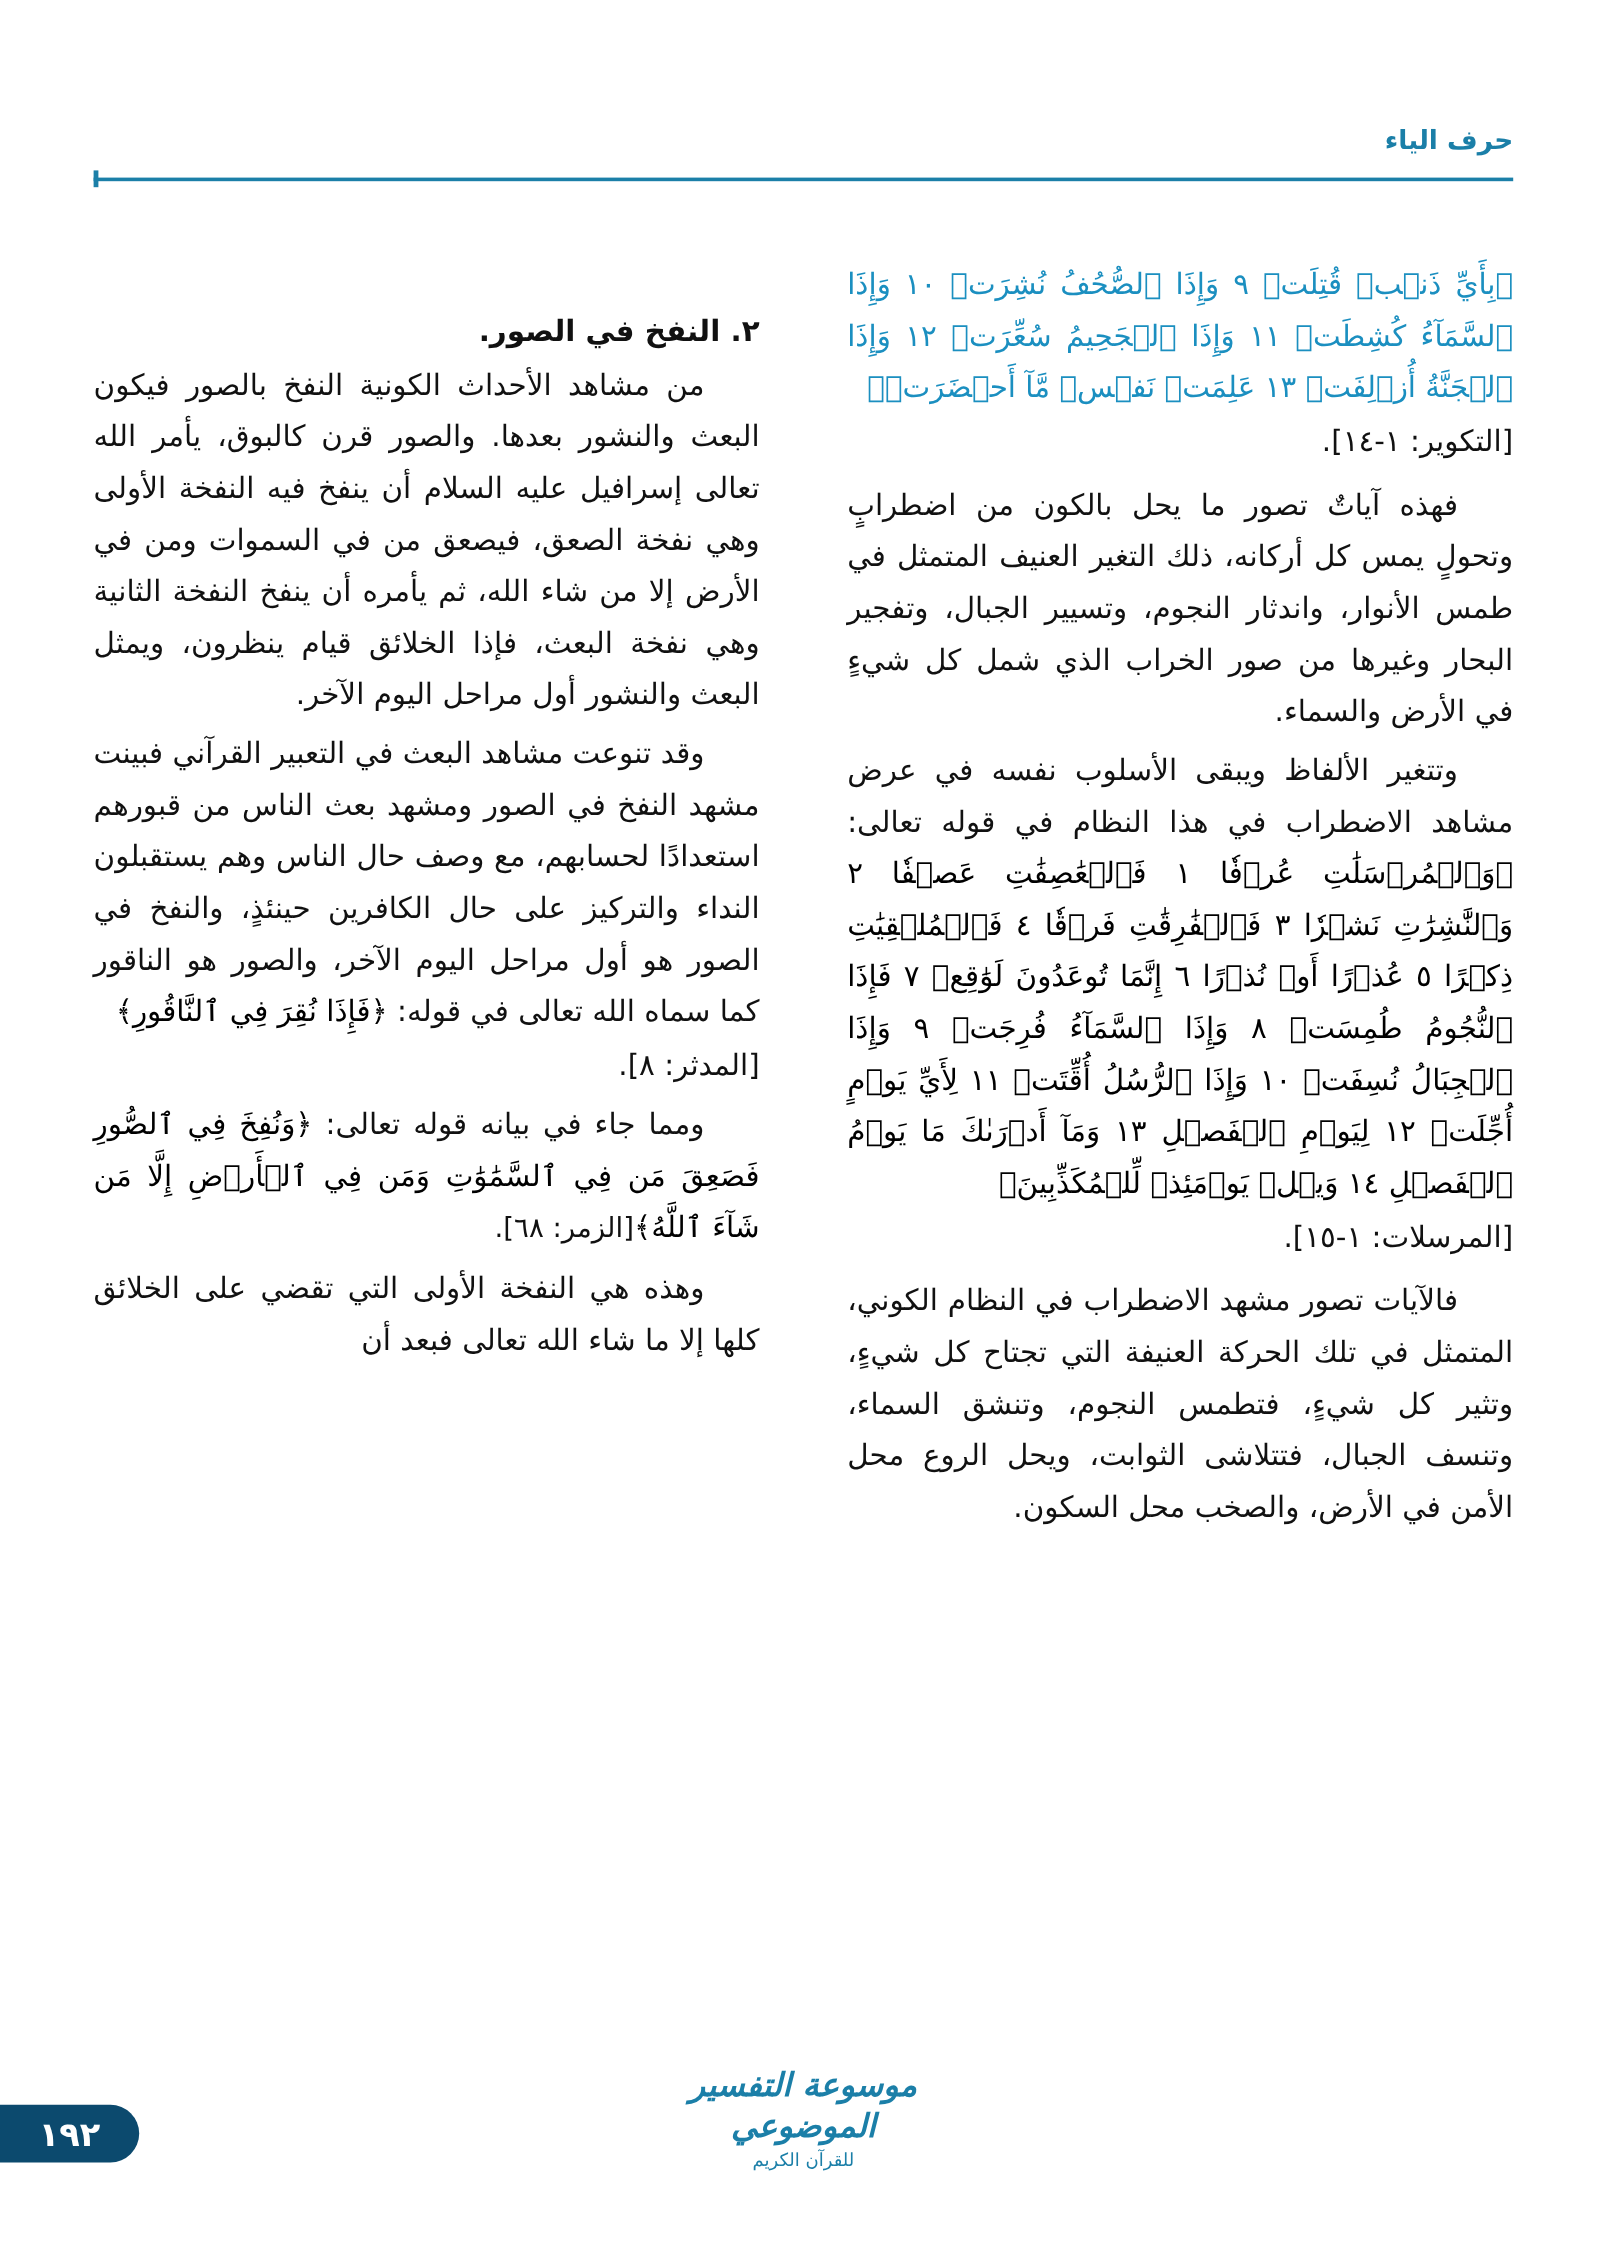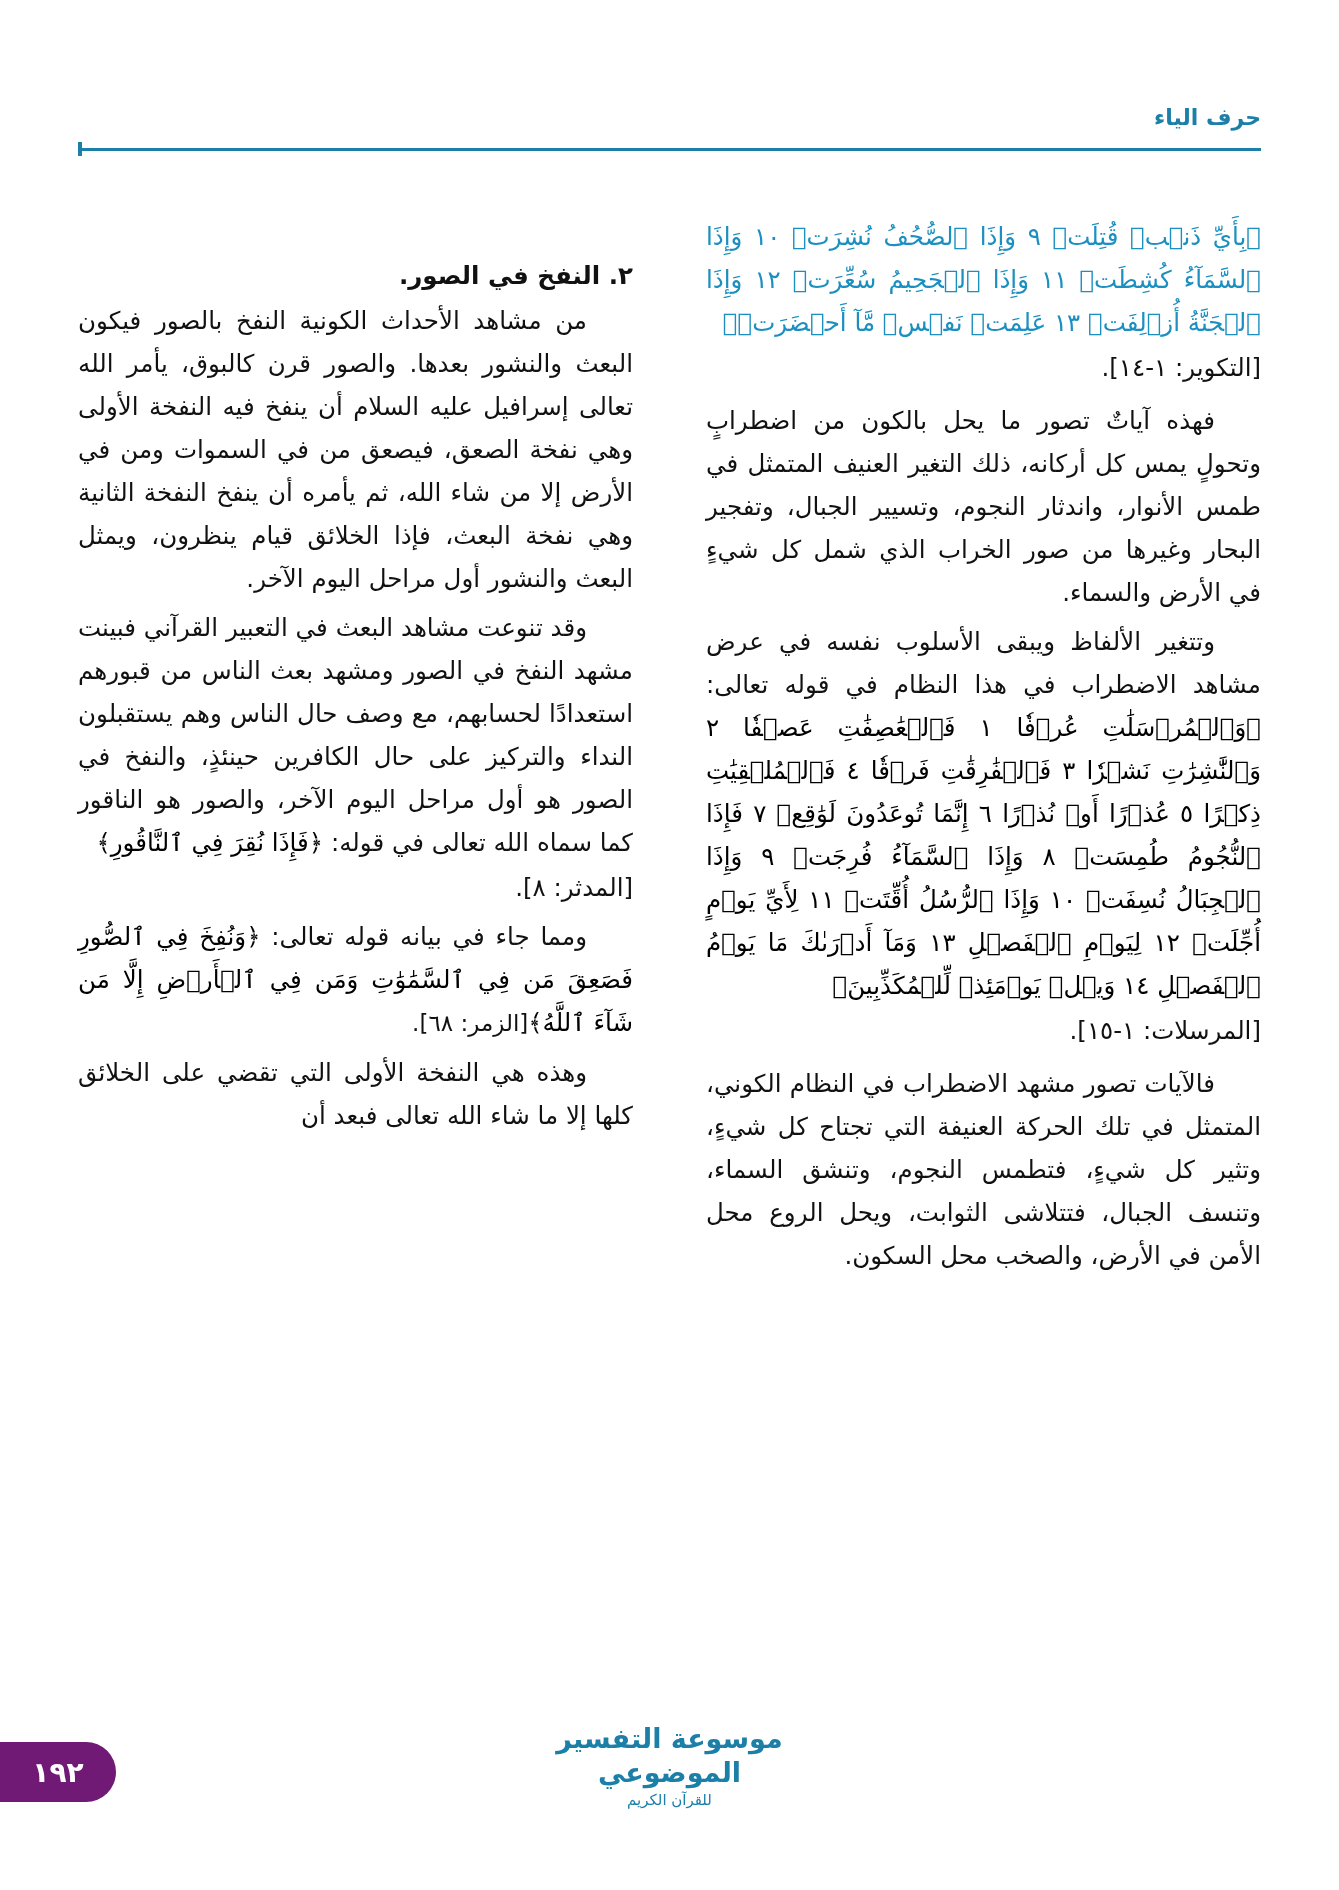"موسوعة التفسير الموضوعي" .footer-logo .line1 { font-style: none -> italic }
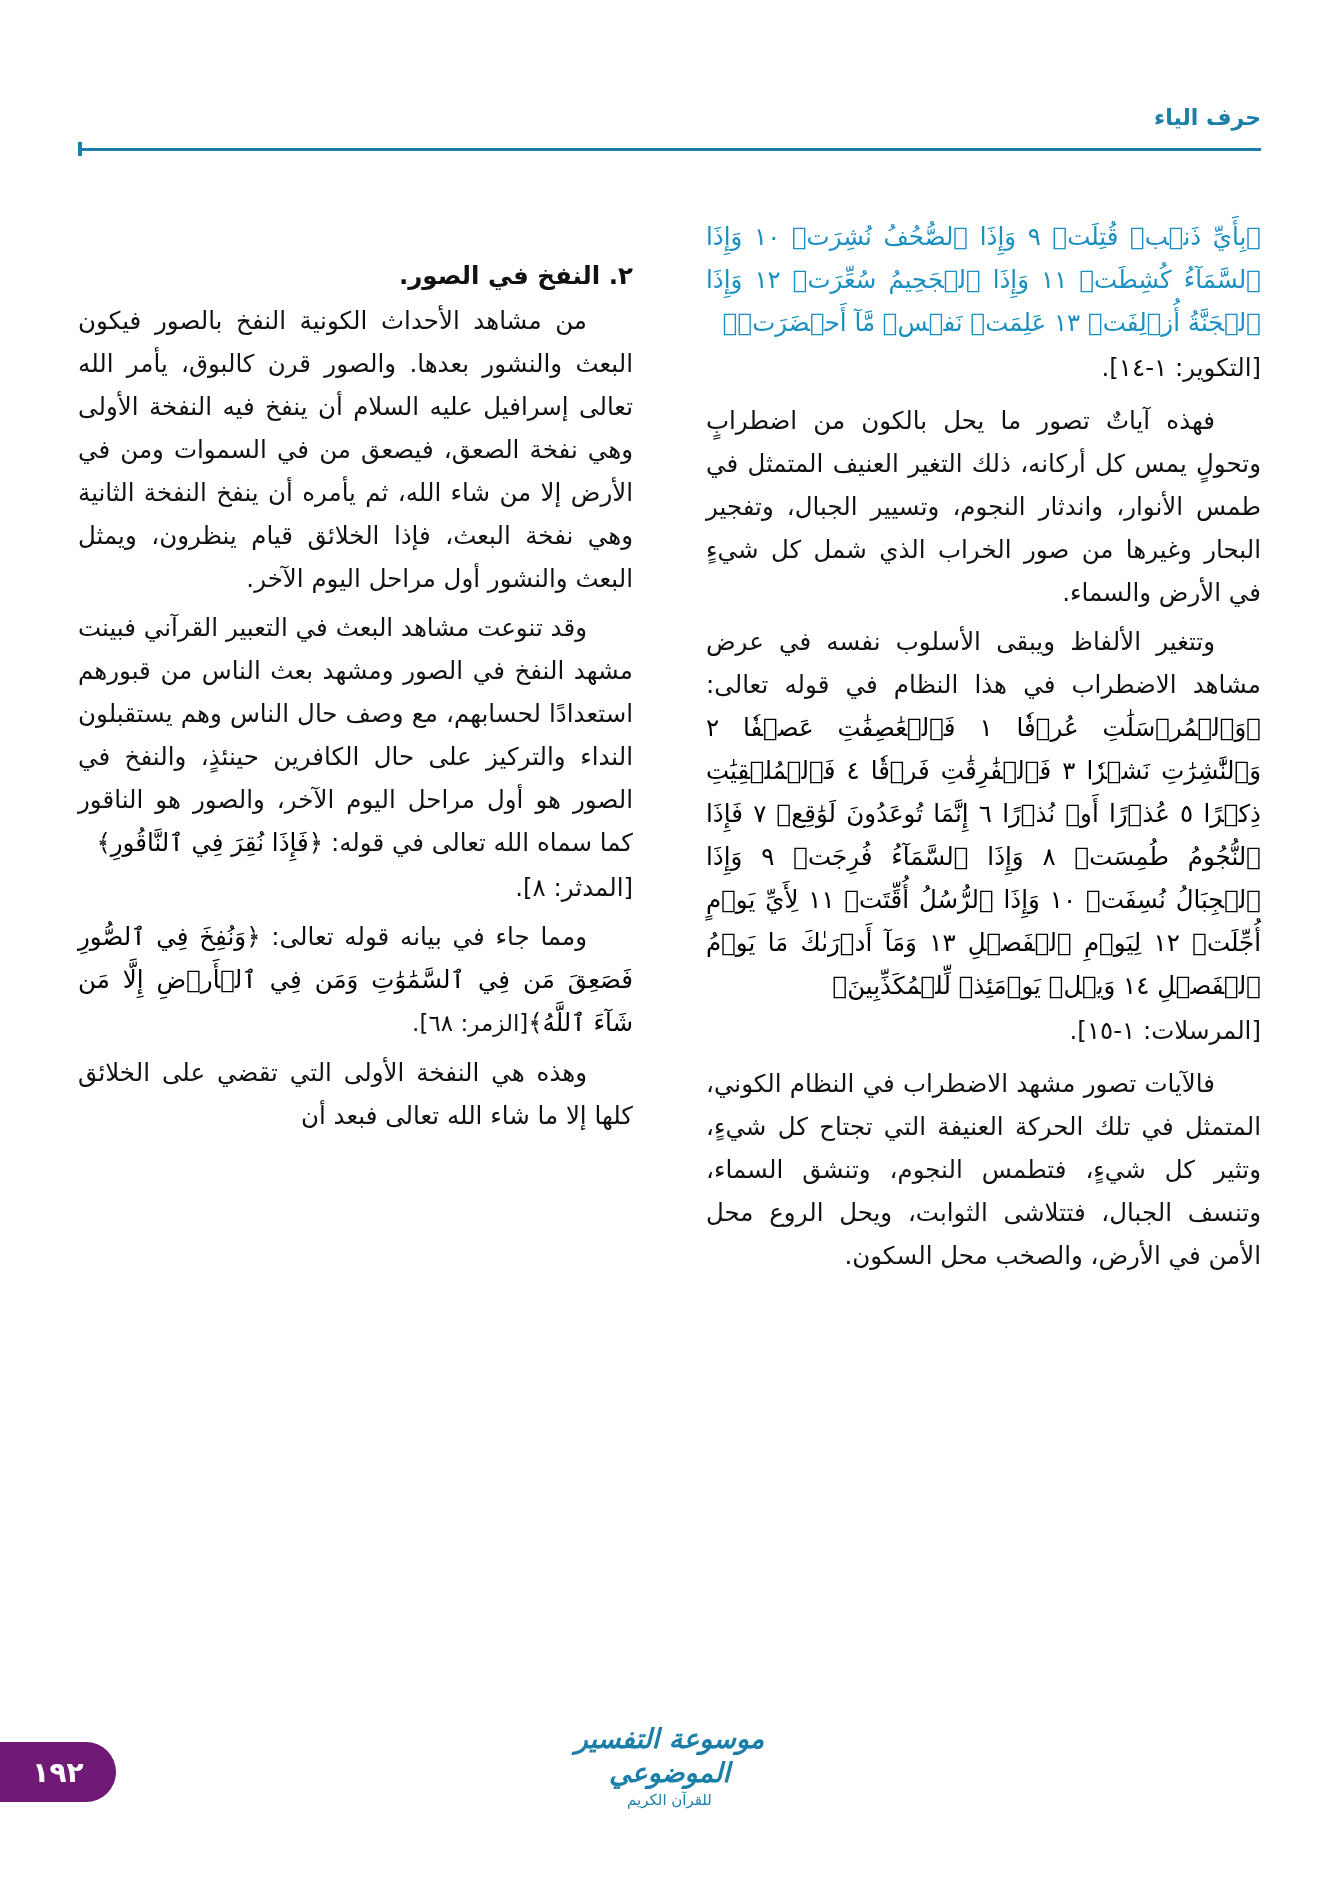"١٩٢" .page-number-tab { background: #701a75 -> #0c4a6e; height: 60px -> 48px }
